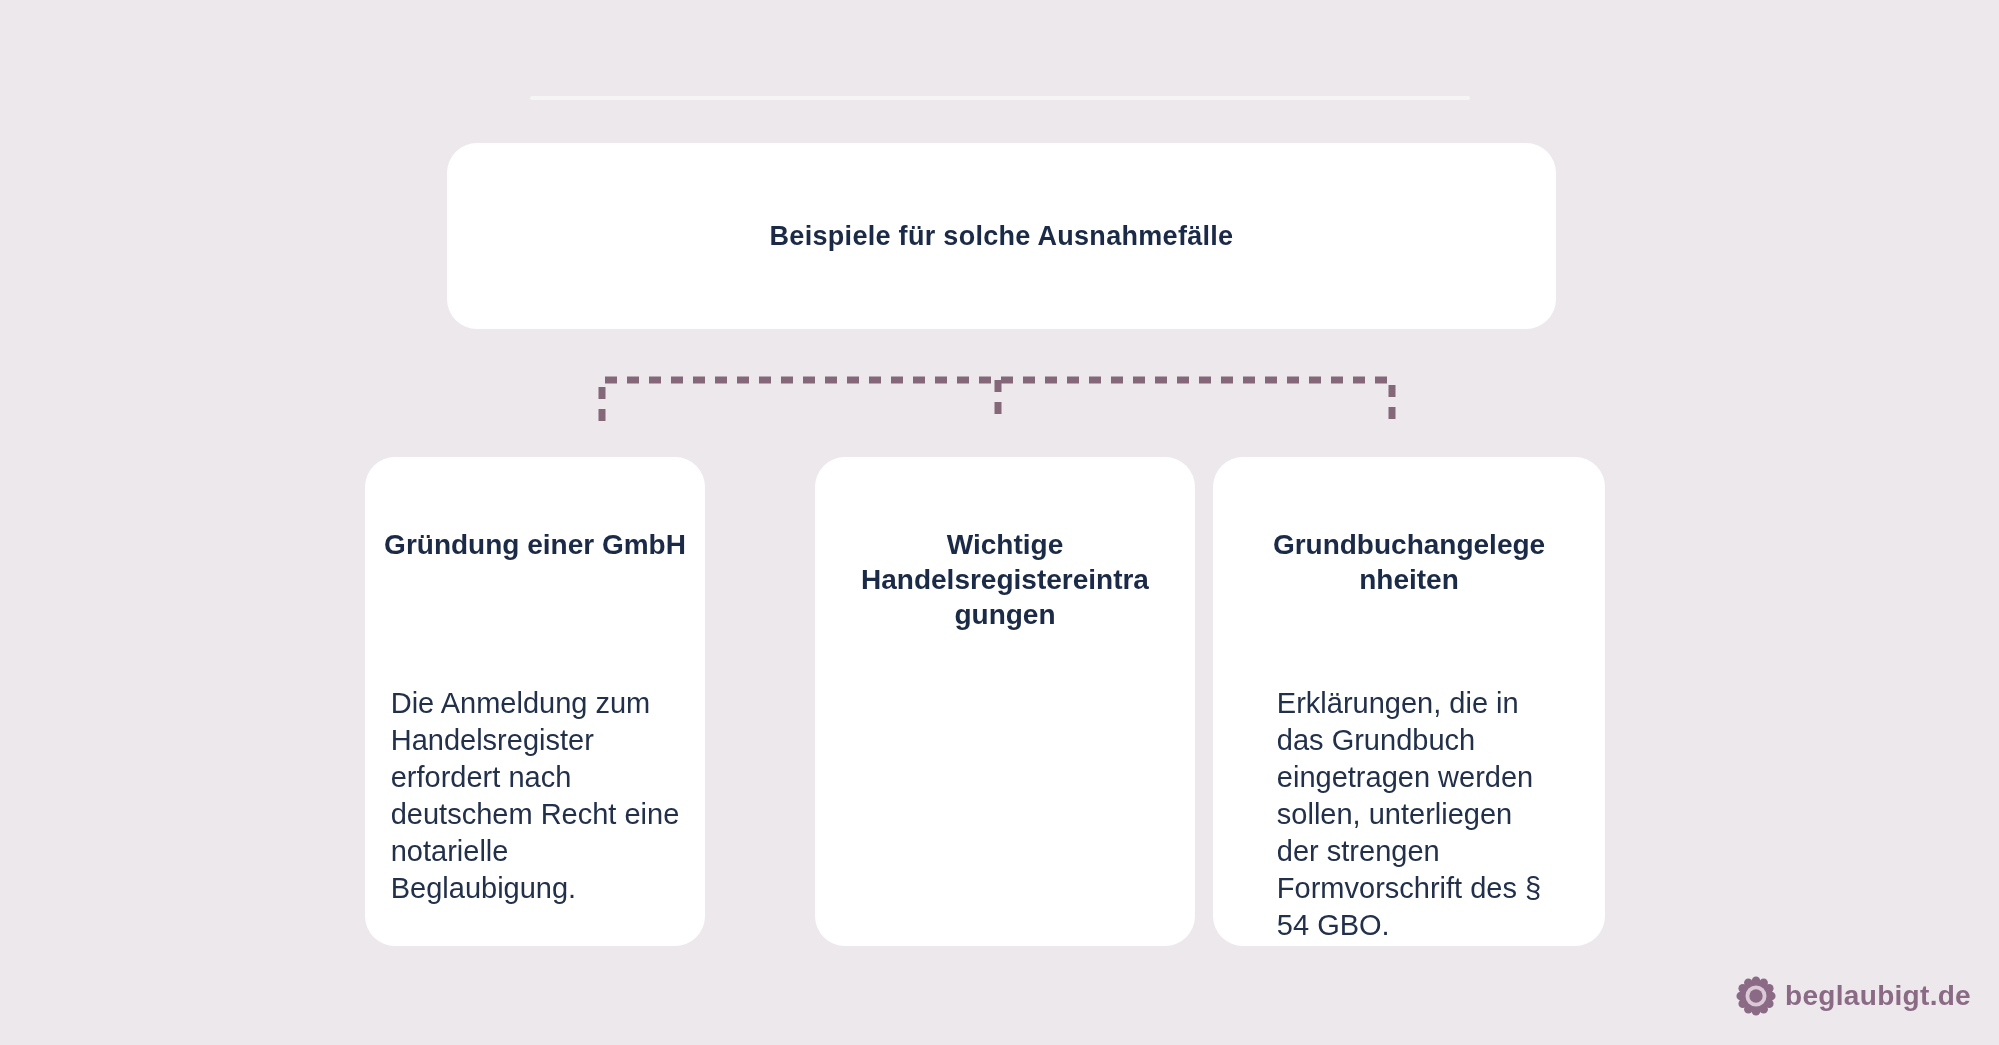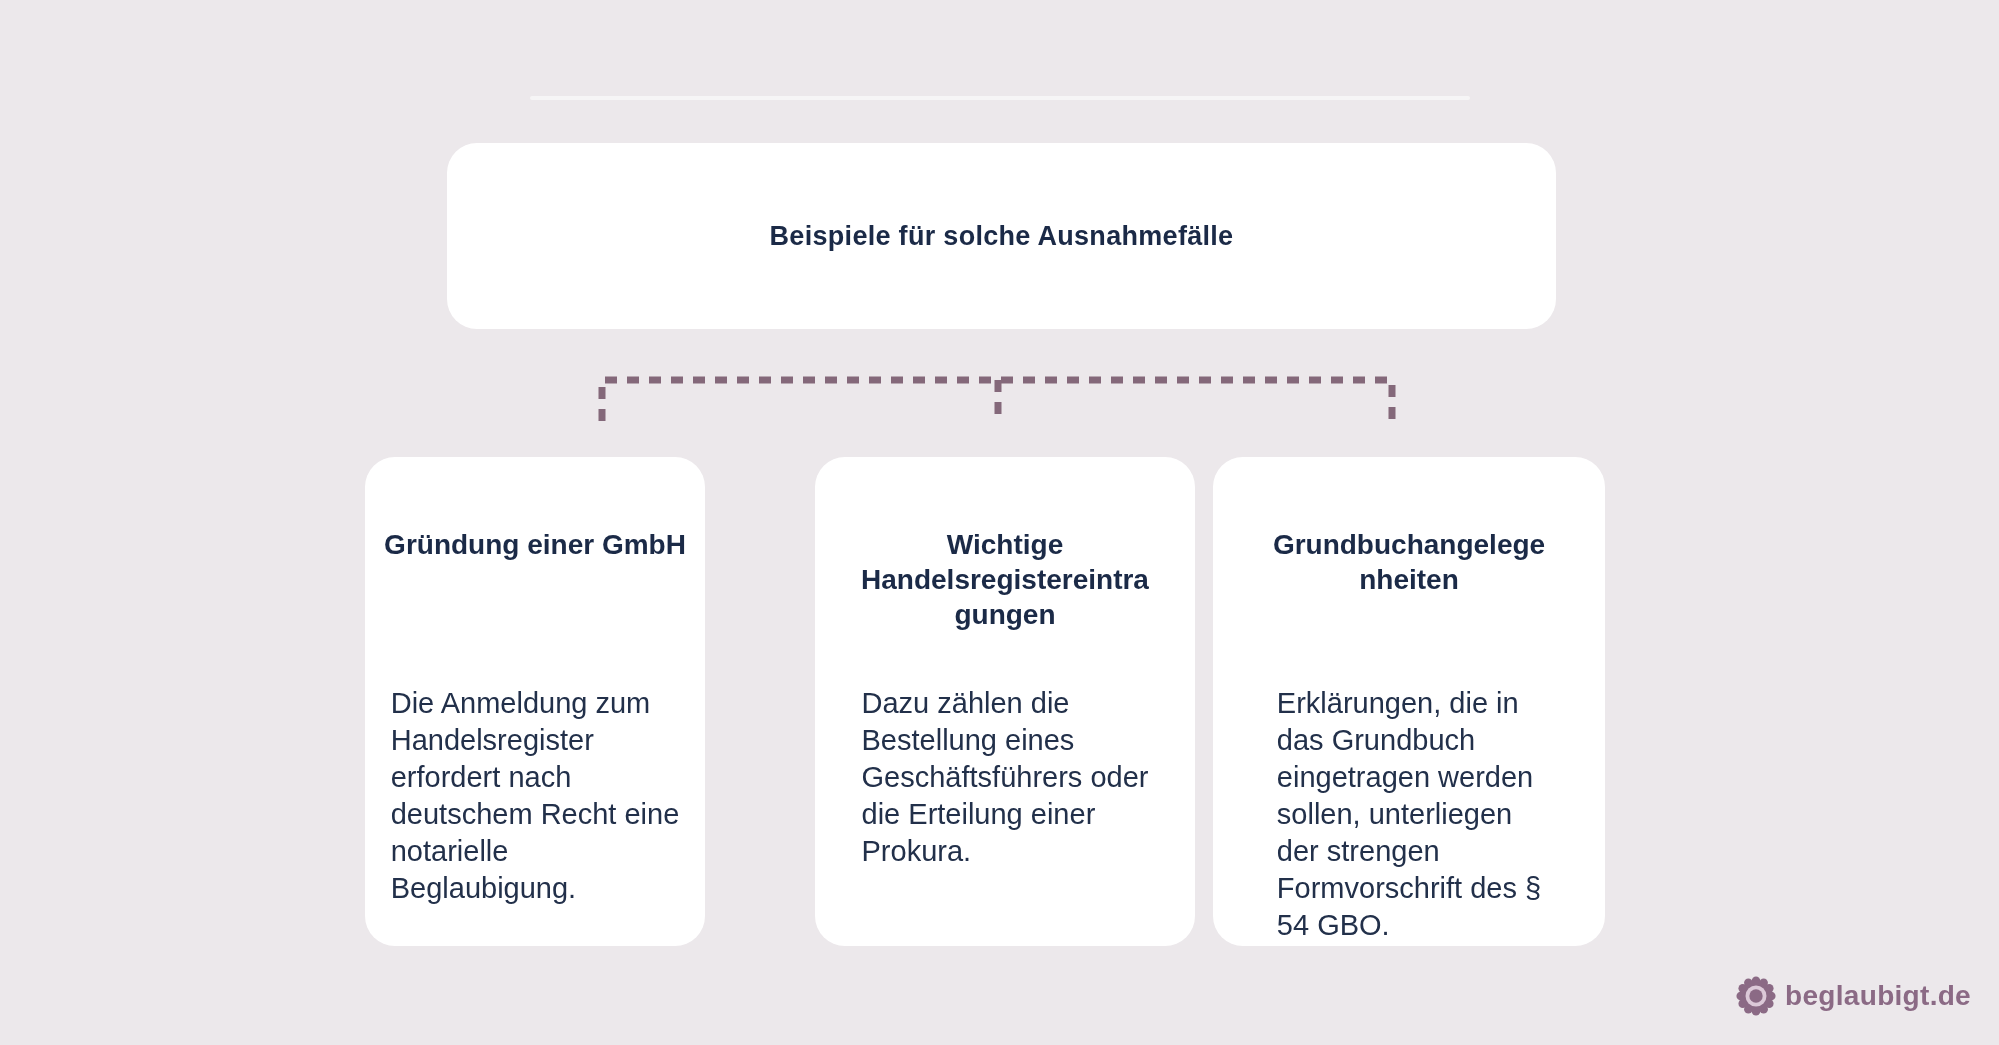"Dazu zählen die" div.card-body { html: <div>Dazu zählen die Bestellung eines Geschäftsführers oder die Erteilung einer Prokura.</div> -> none }
